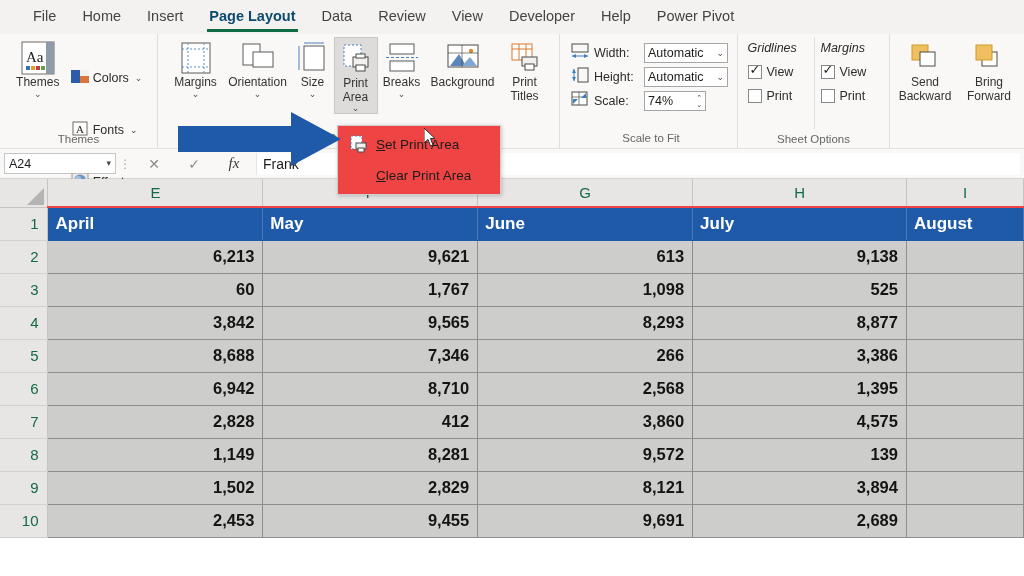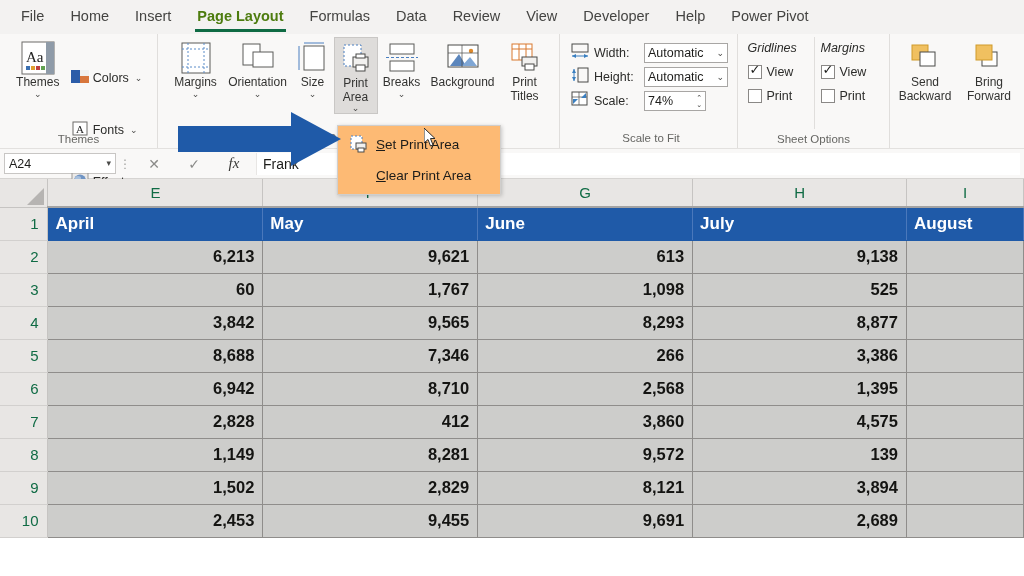"File" .tabbar { padding-left: 8px -> 20px }
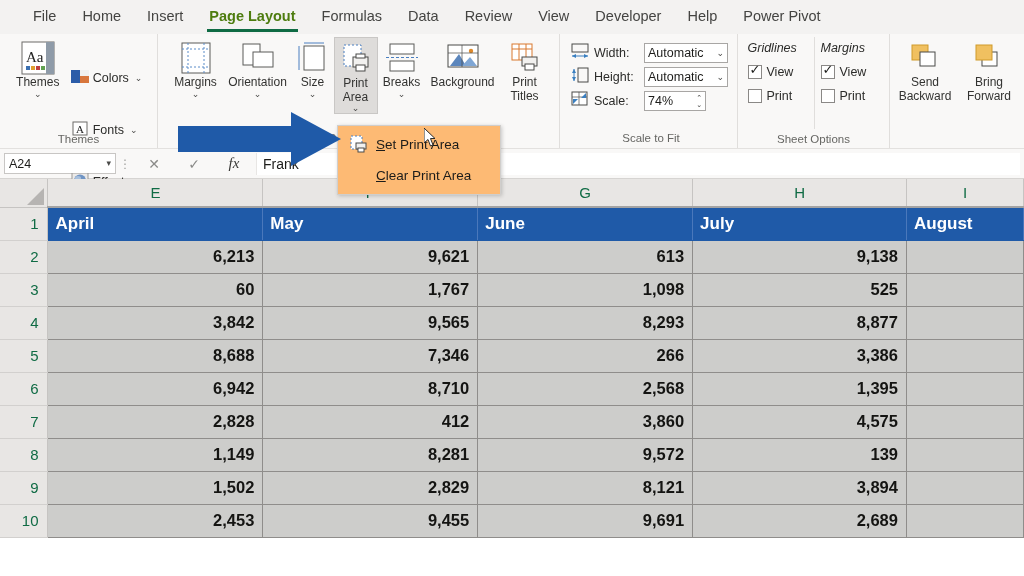"Page Layout" .tab.active { color: #4d7c0f -> #0c4a6e }
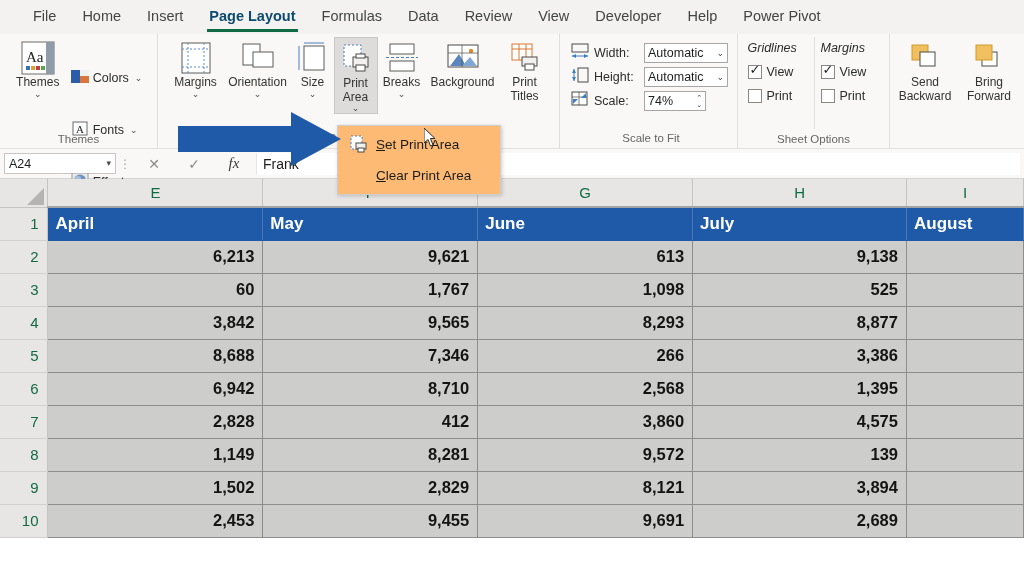"Formulas" div.tab { html: <div>Formulas</div> -> none }
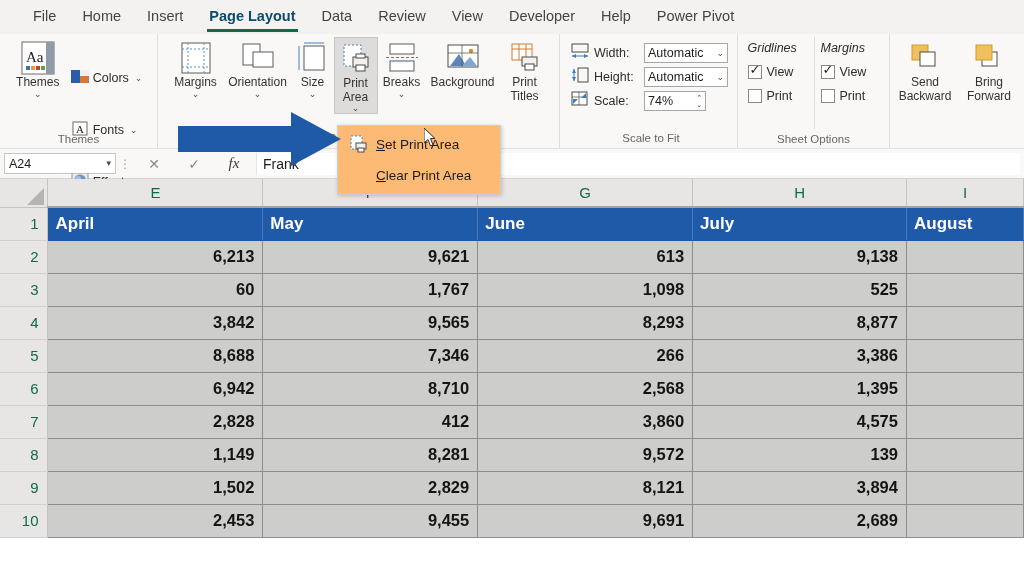"Set Print Area" .menu { background: #fdba74 -> #ef4444 }
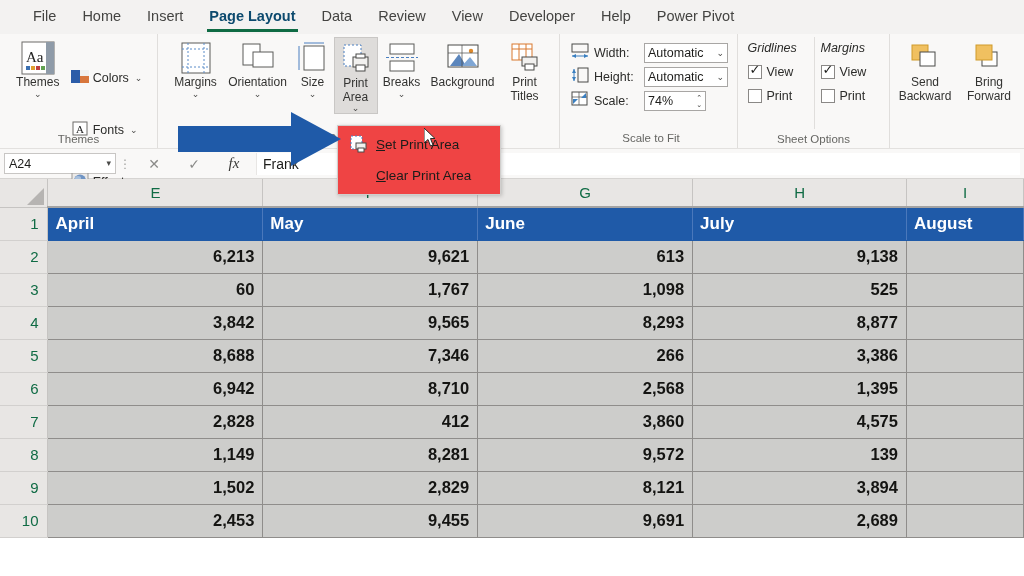"April" td.hdr-cell { border-top: 2px solid #a3a3a3 -> 2px solid #ef4444 }
